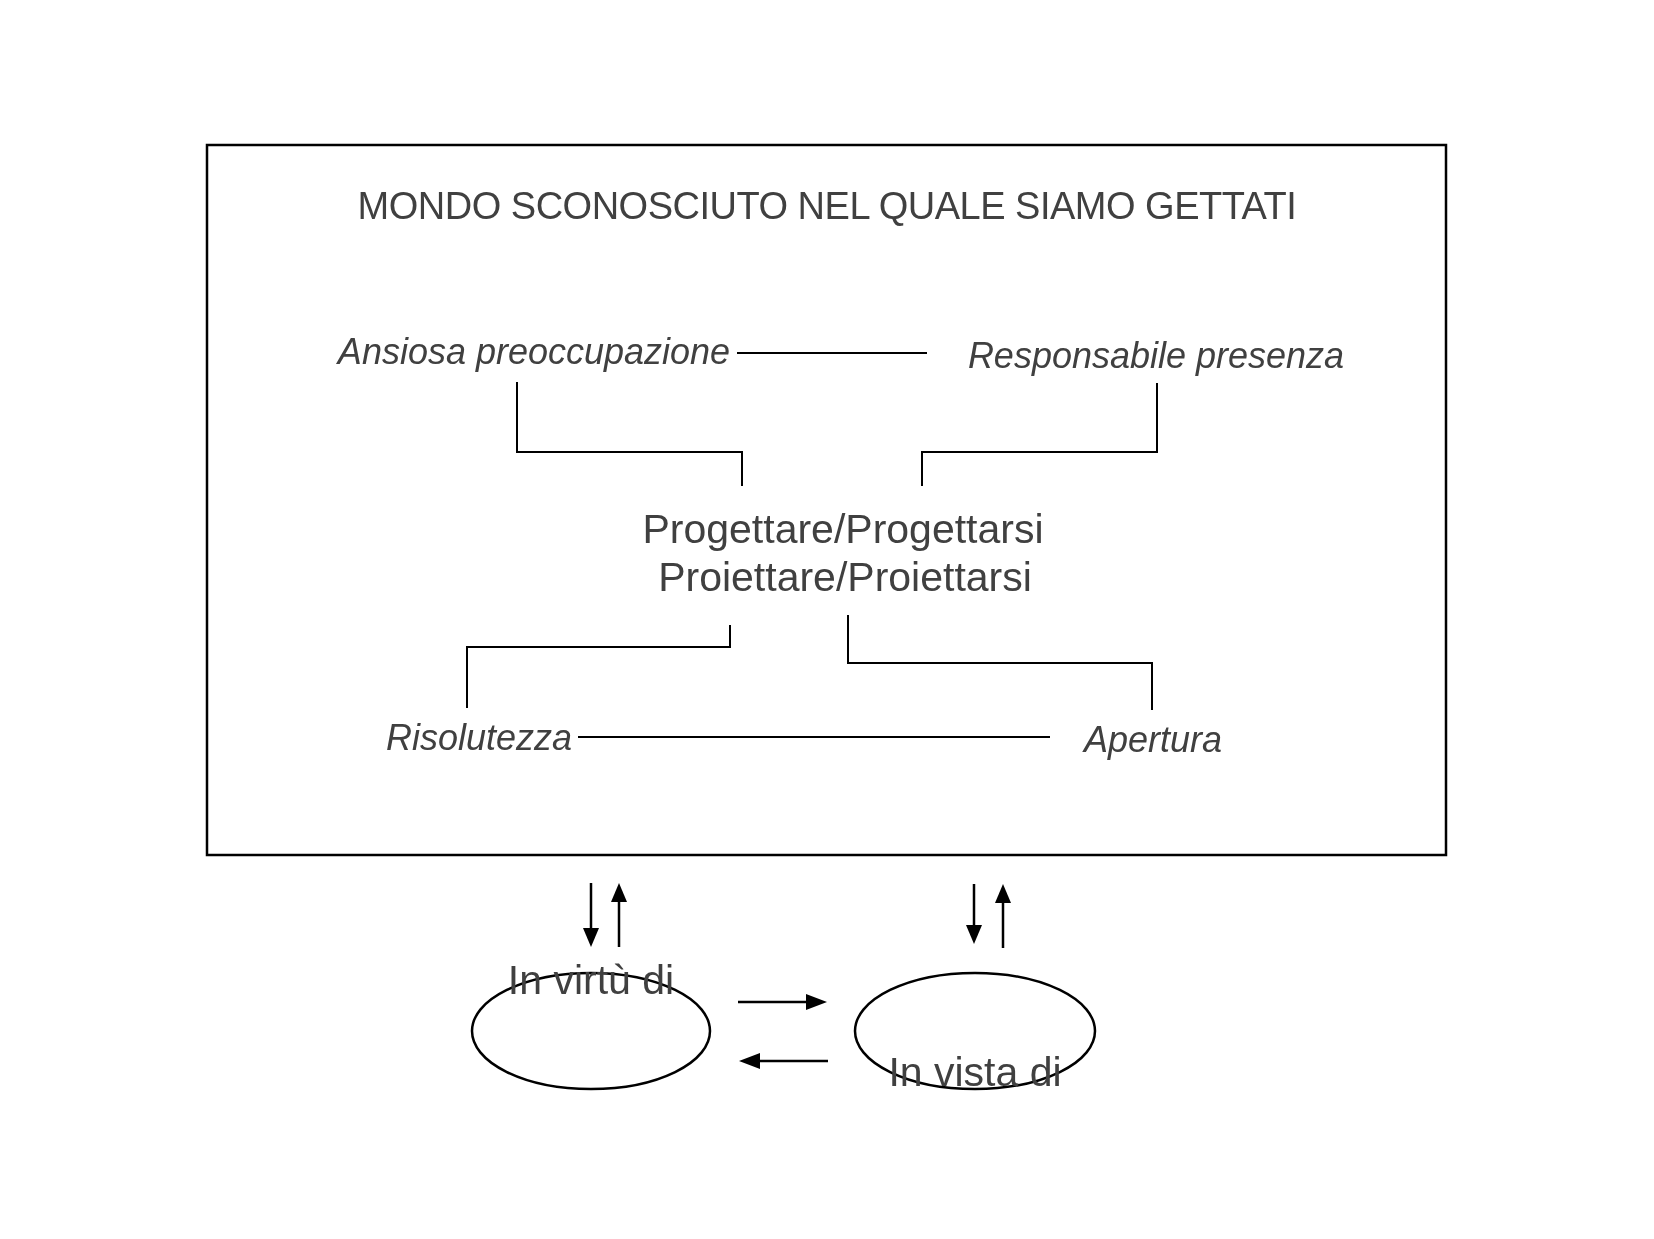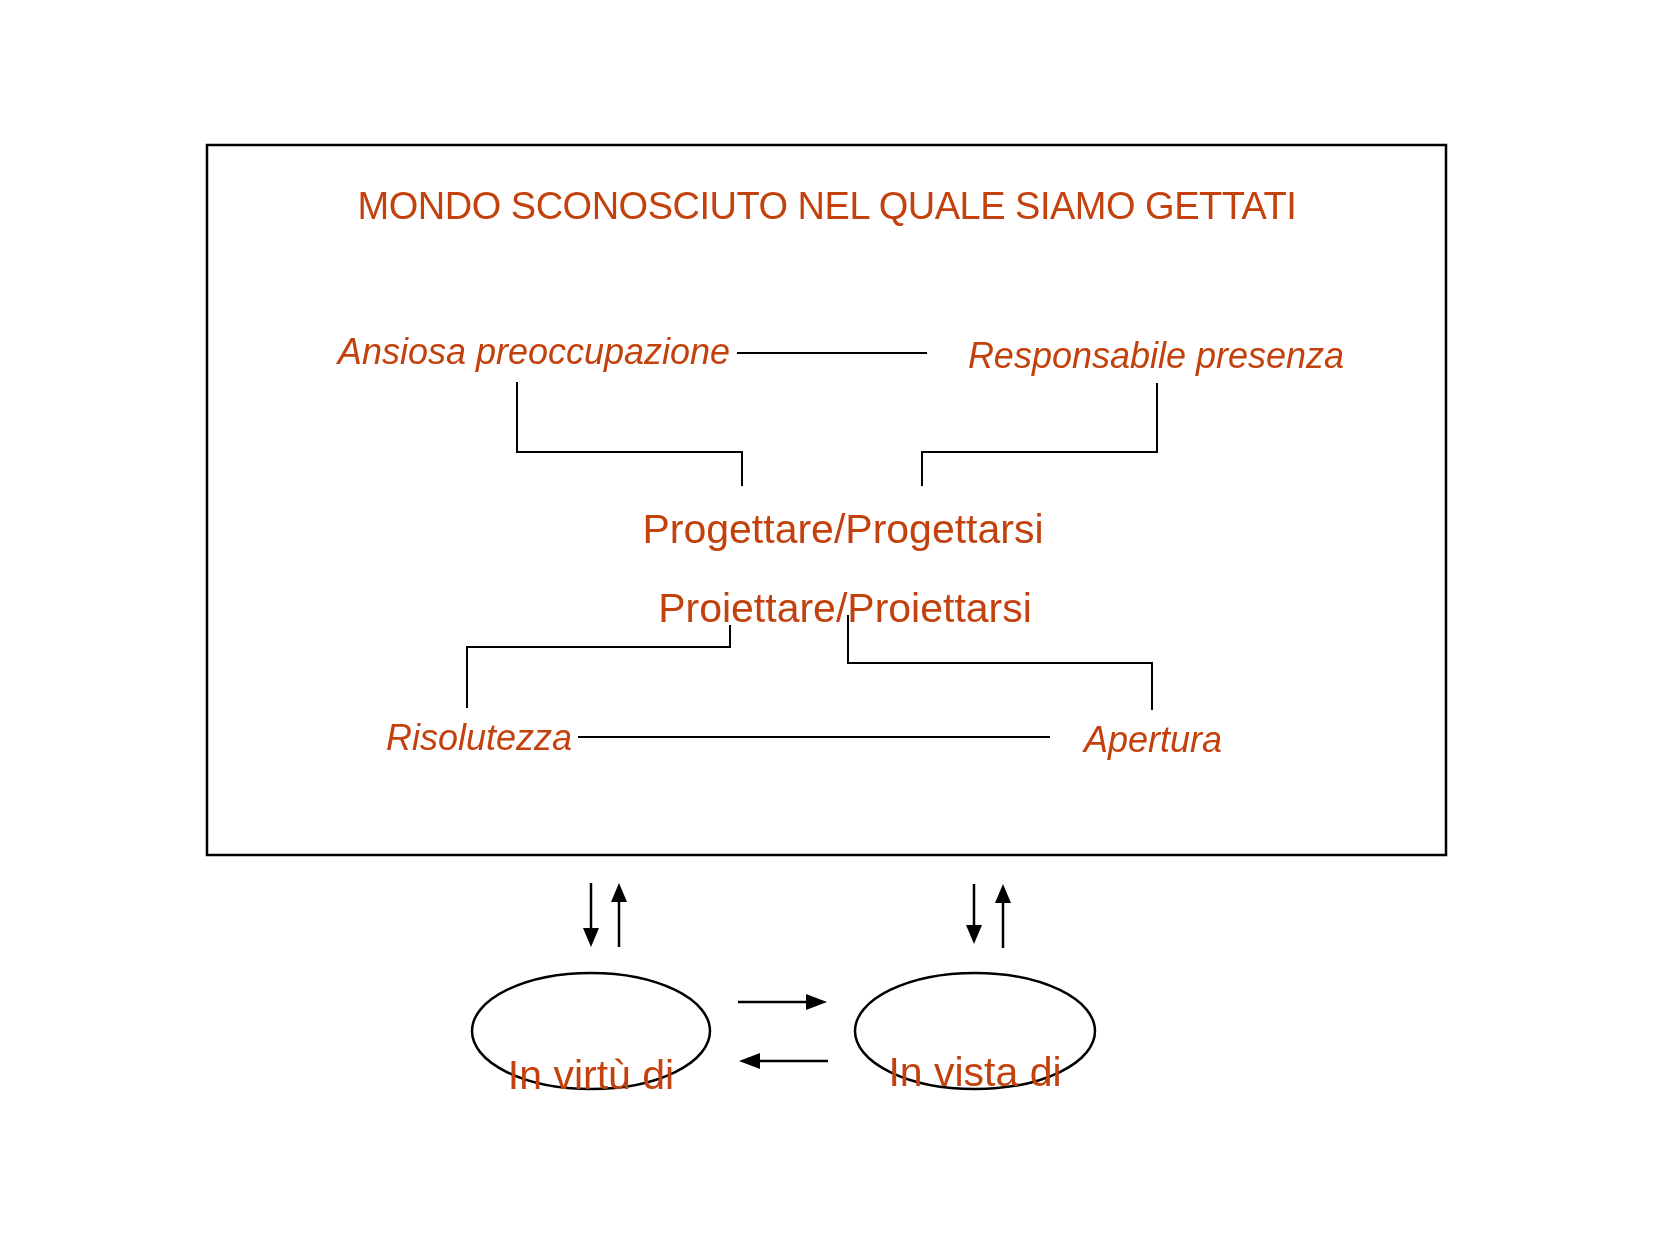"MONDO SCONOSCIUTO NEL QUALE SIAMO" .label { color: #c2410c -> #404040 }
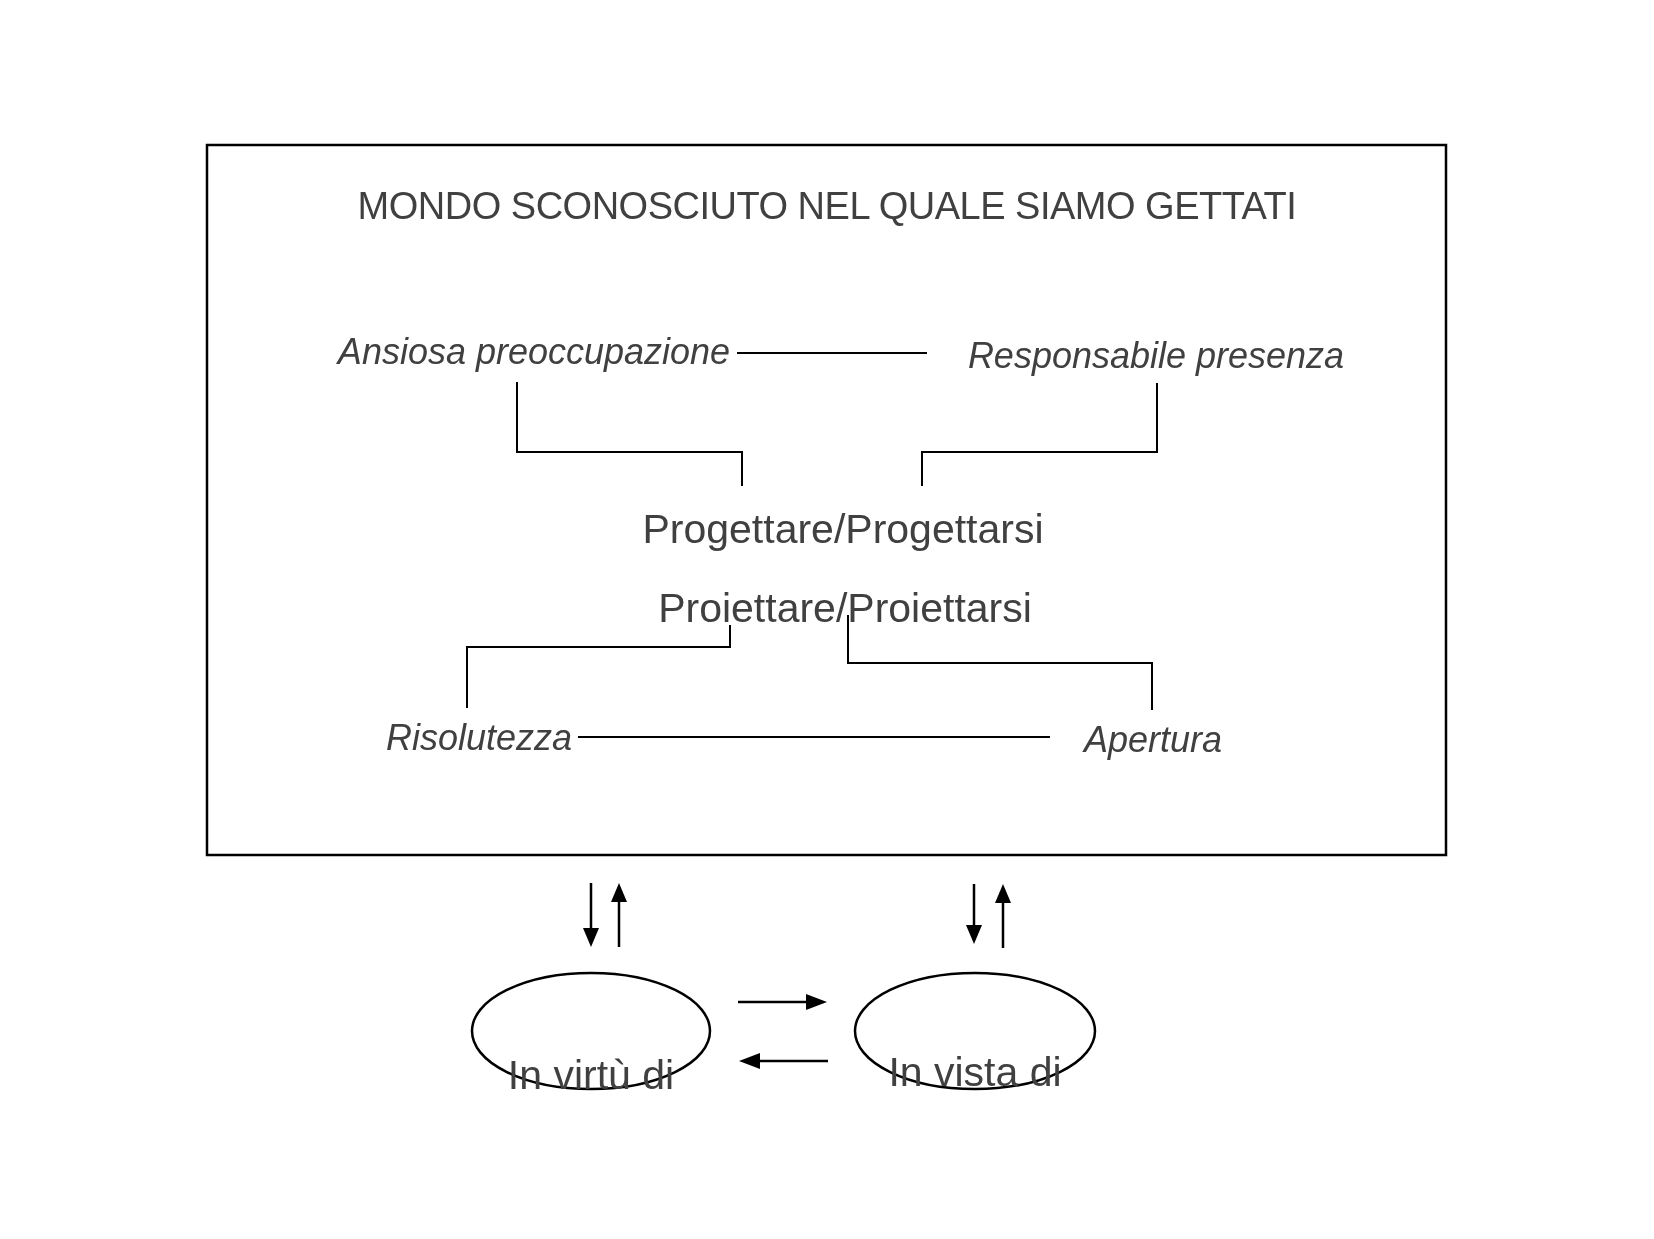"Proiettare/Proiettarsi" .lab-proiettare { top: 608px -> 577px }
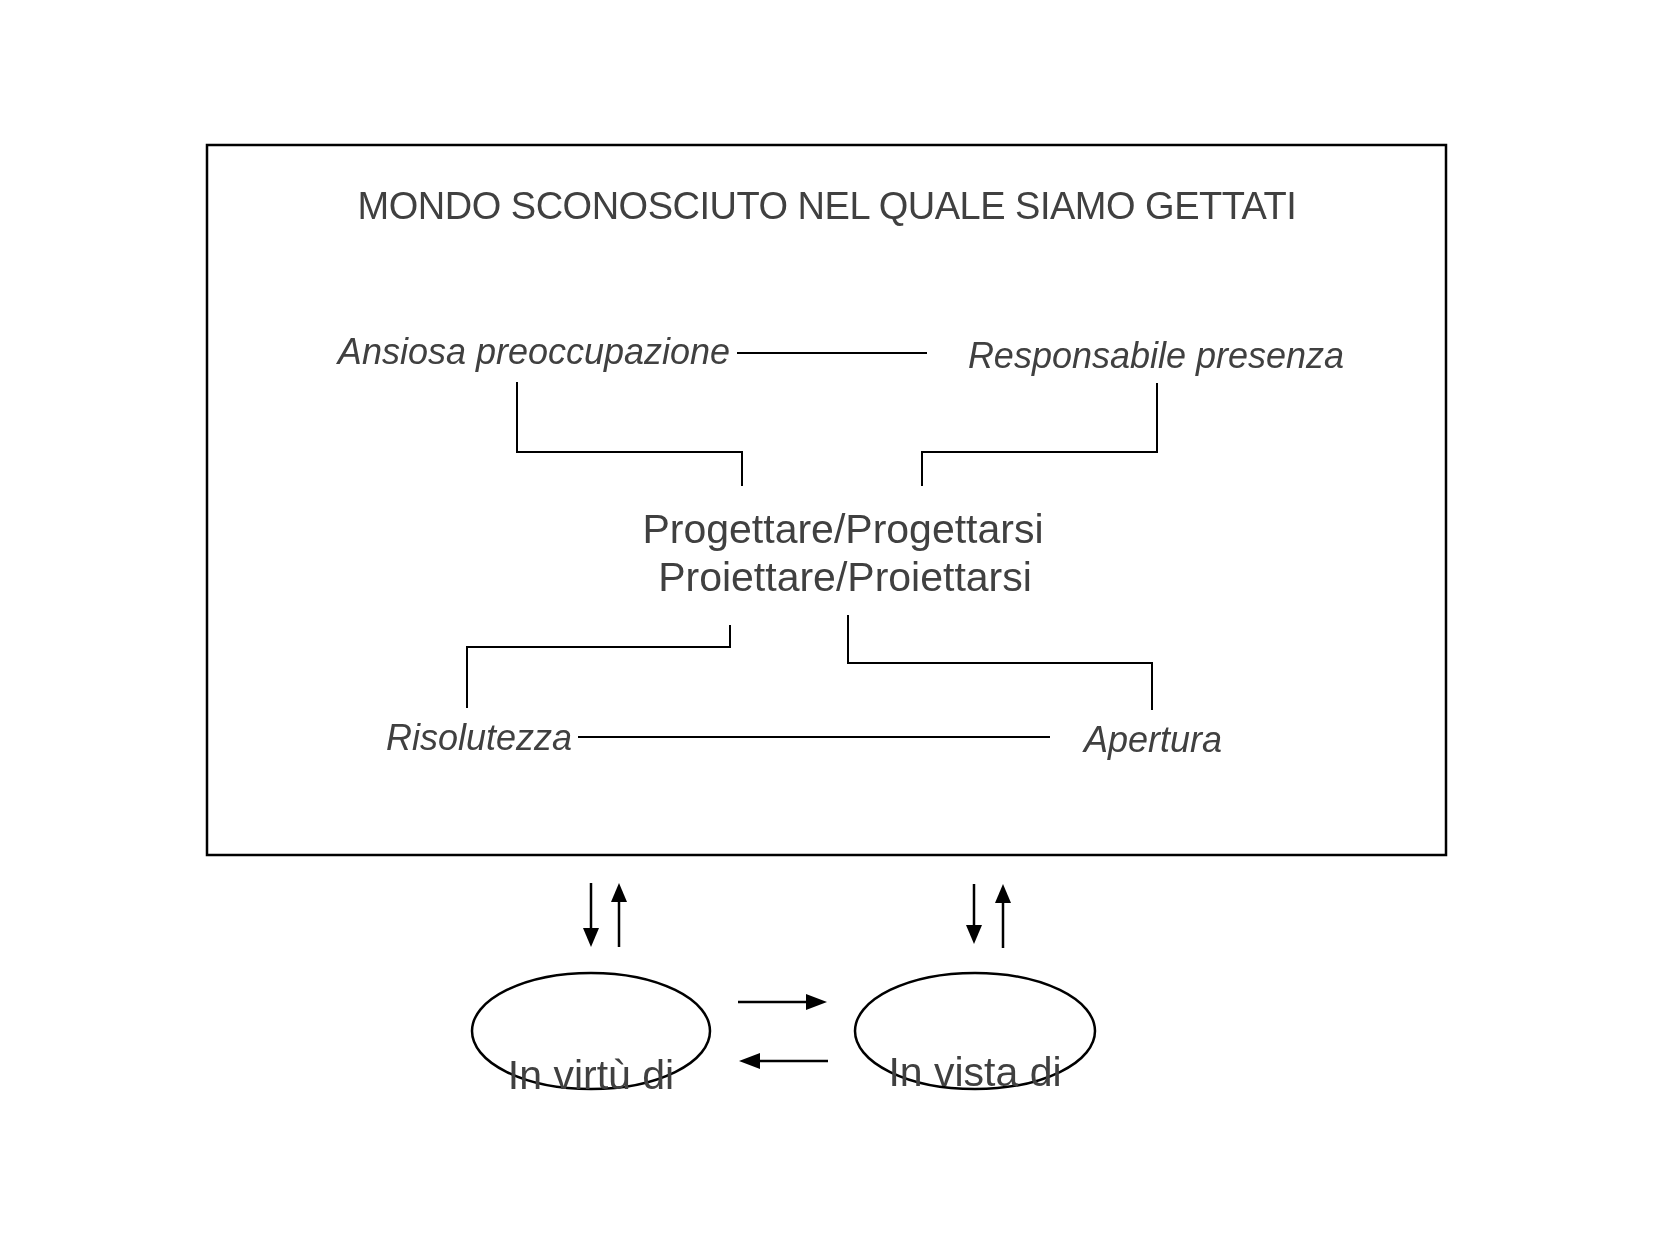"In virtù di" .lab-virtu { top: 1075px -> 980px }
